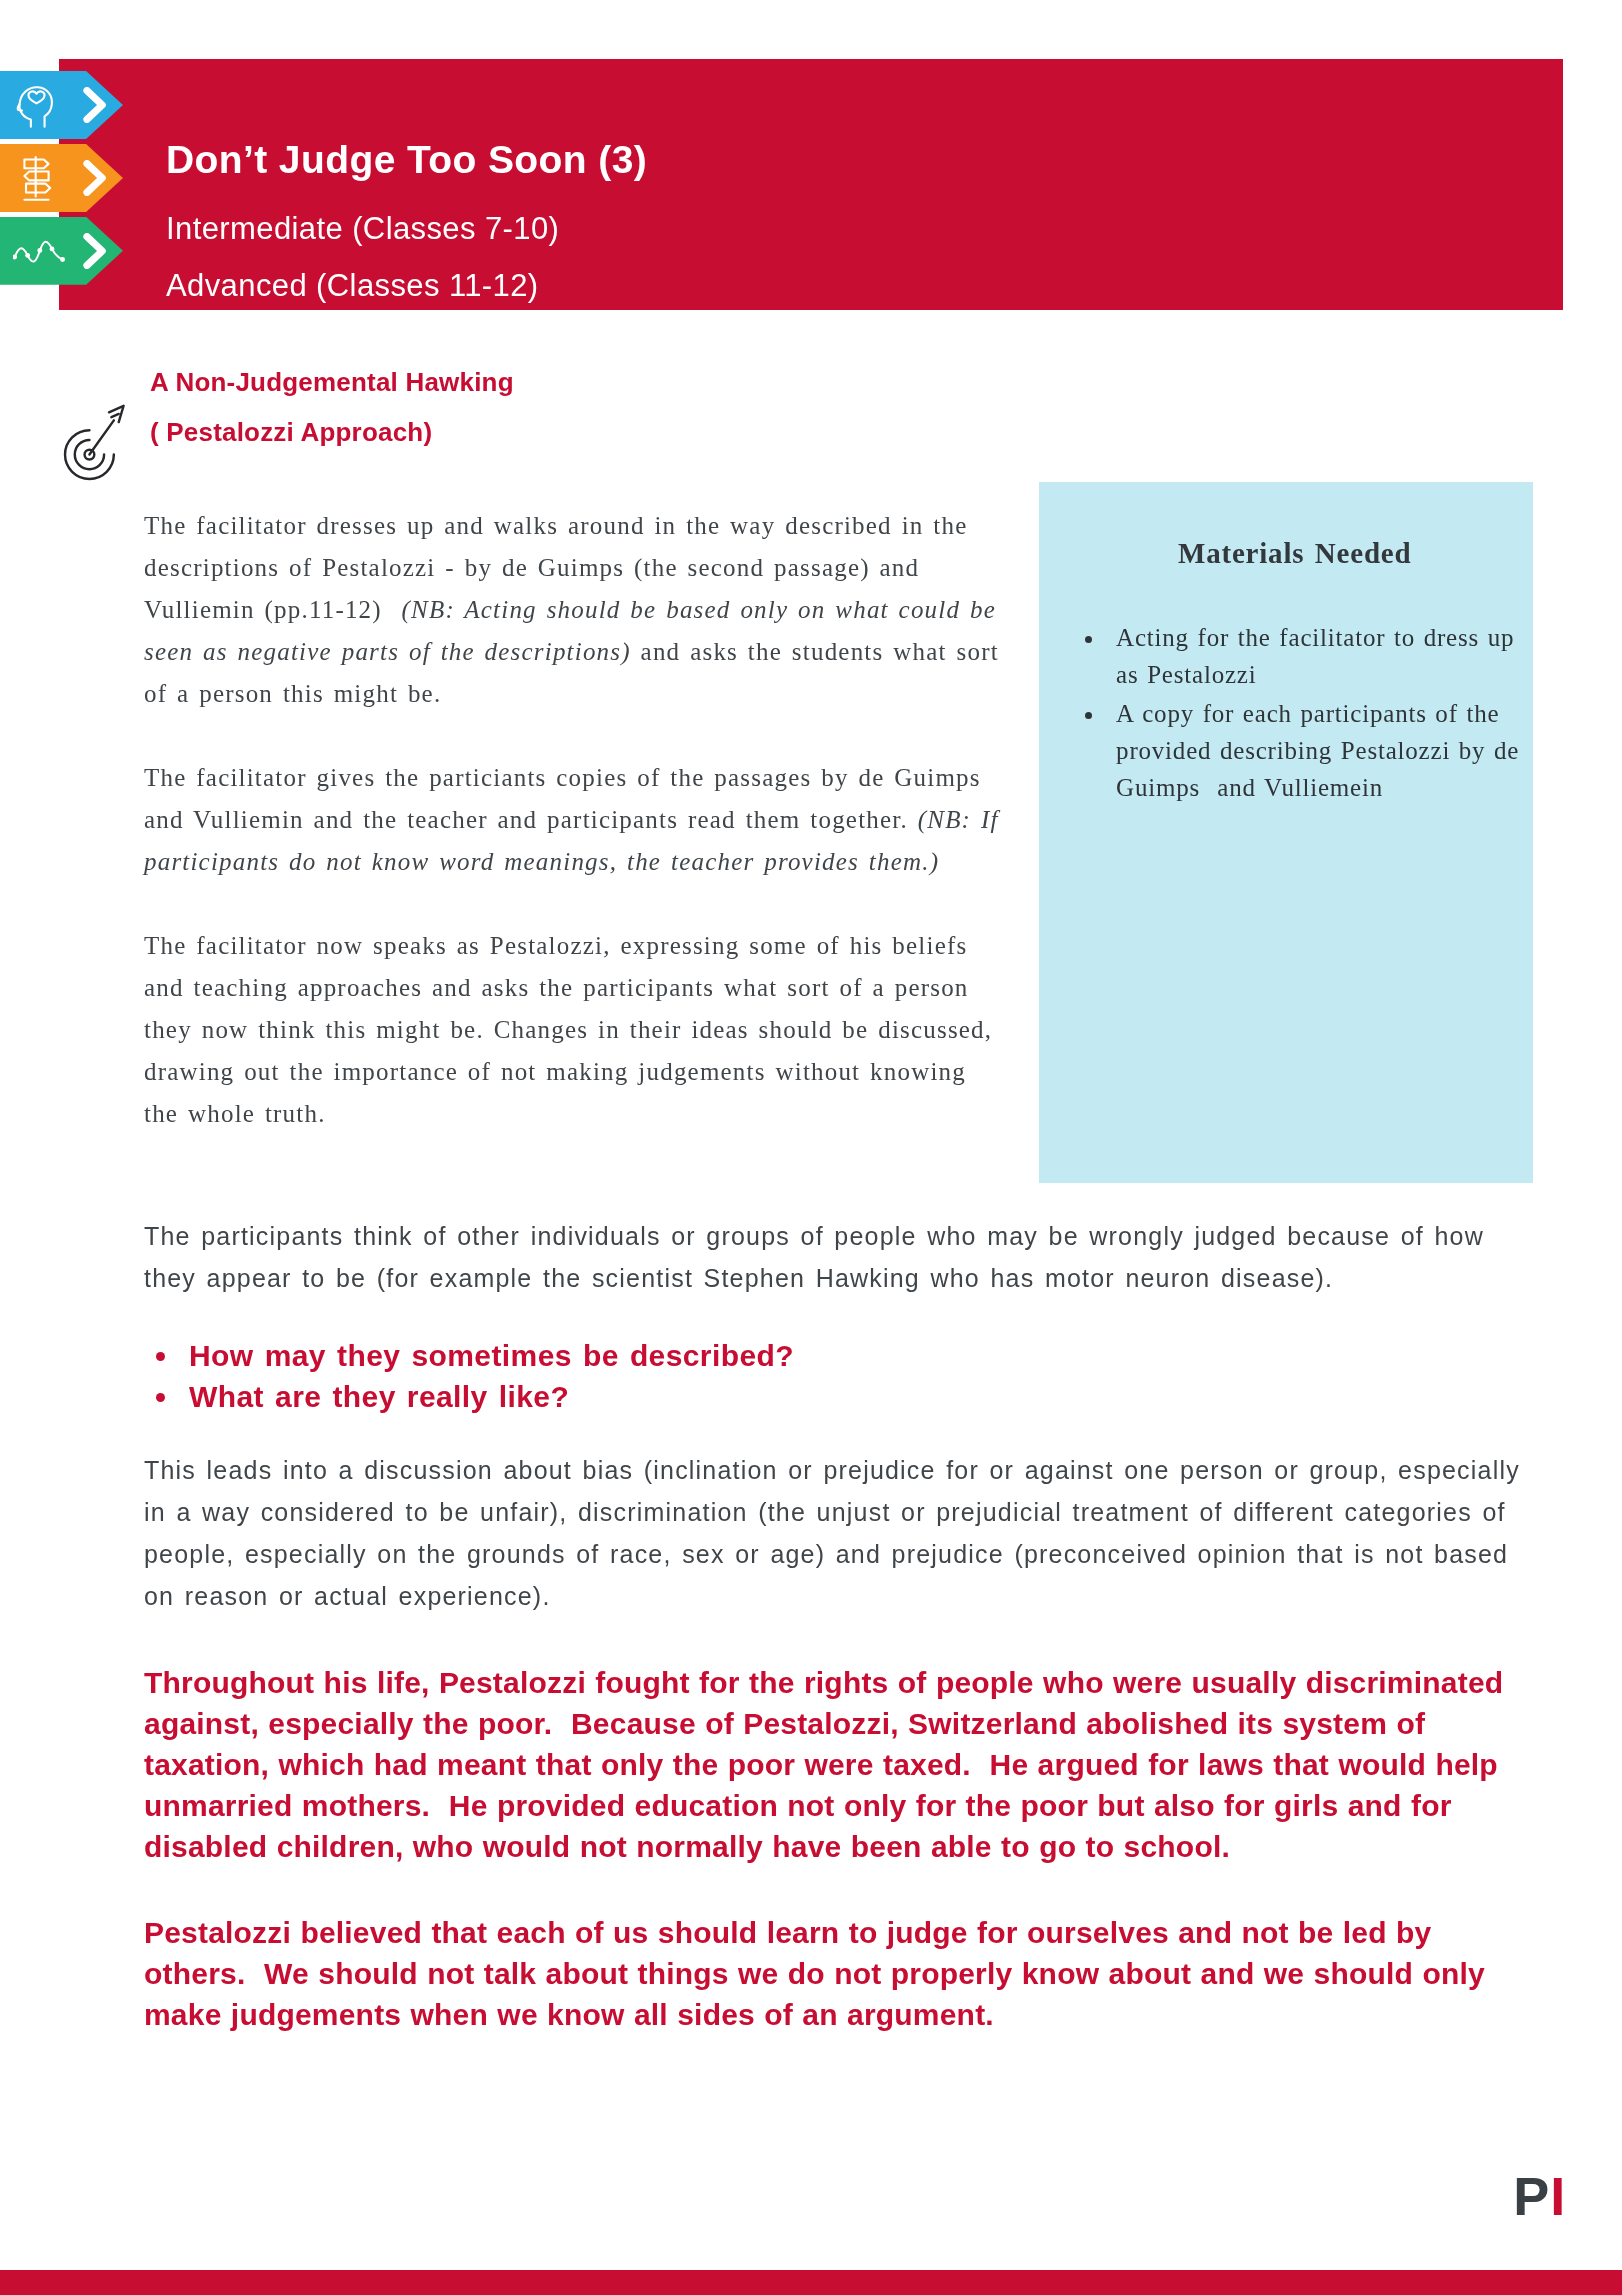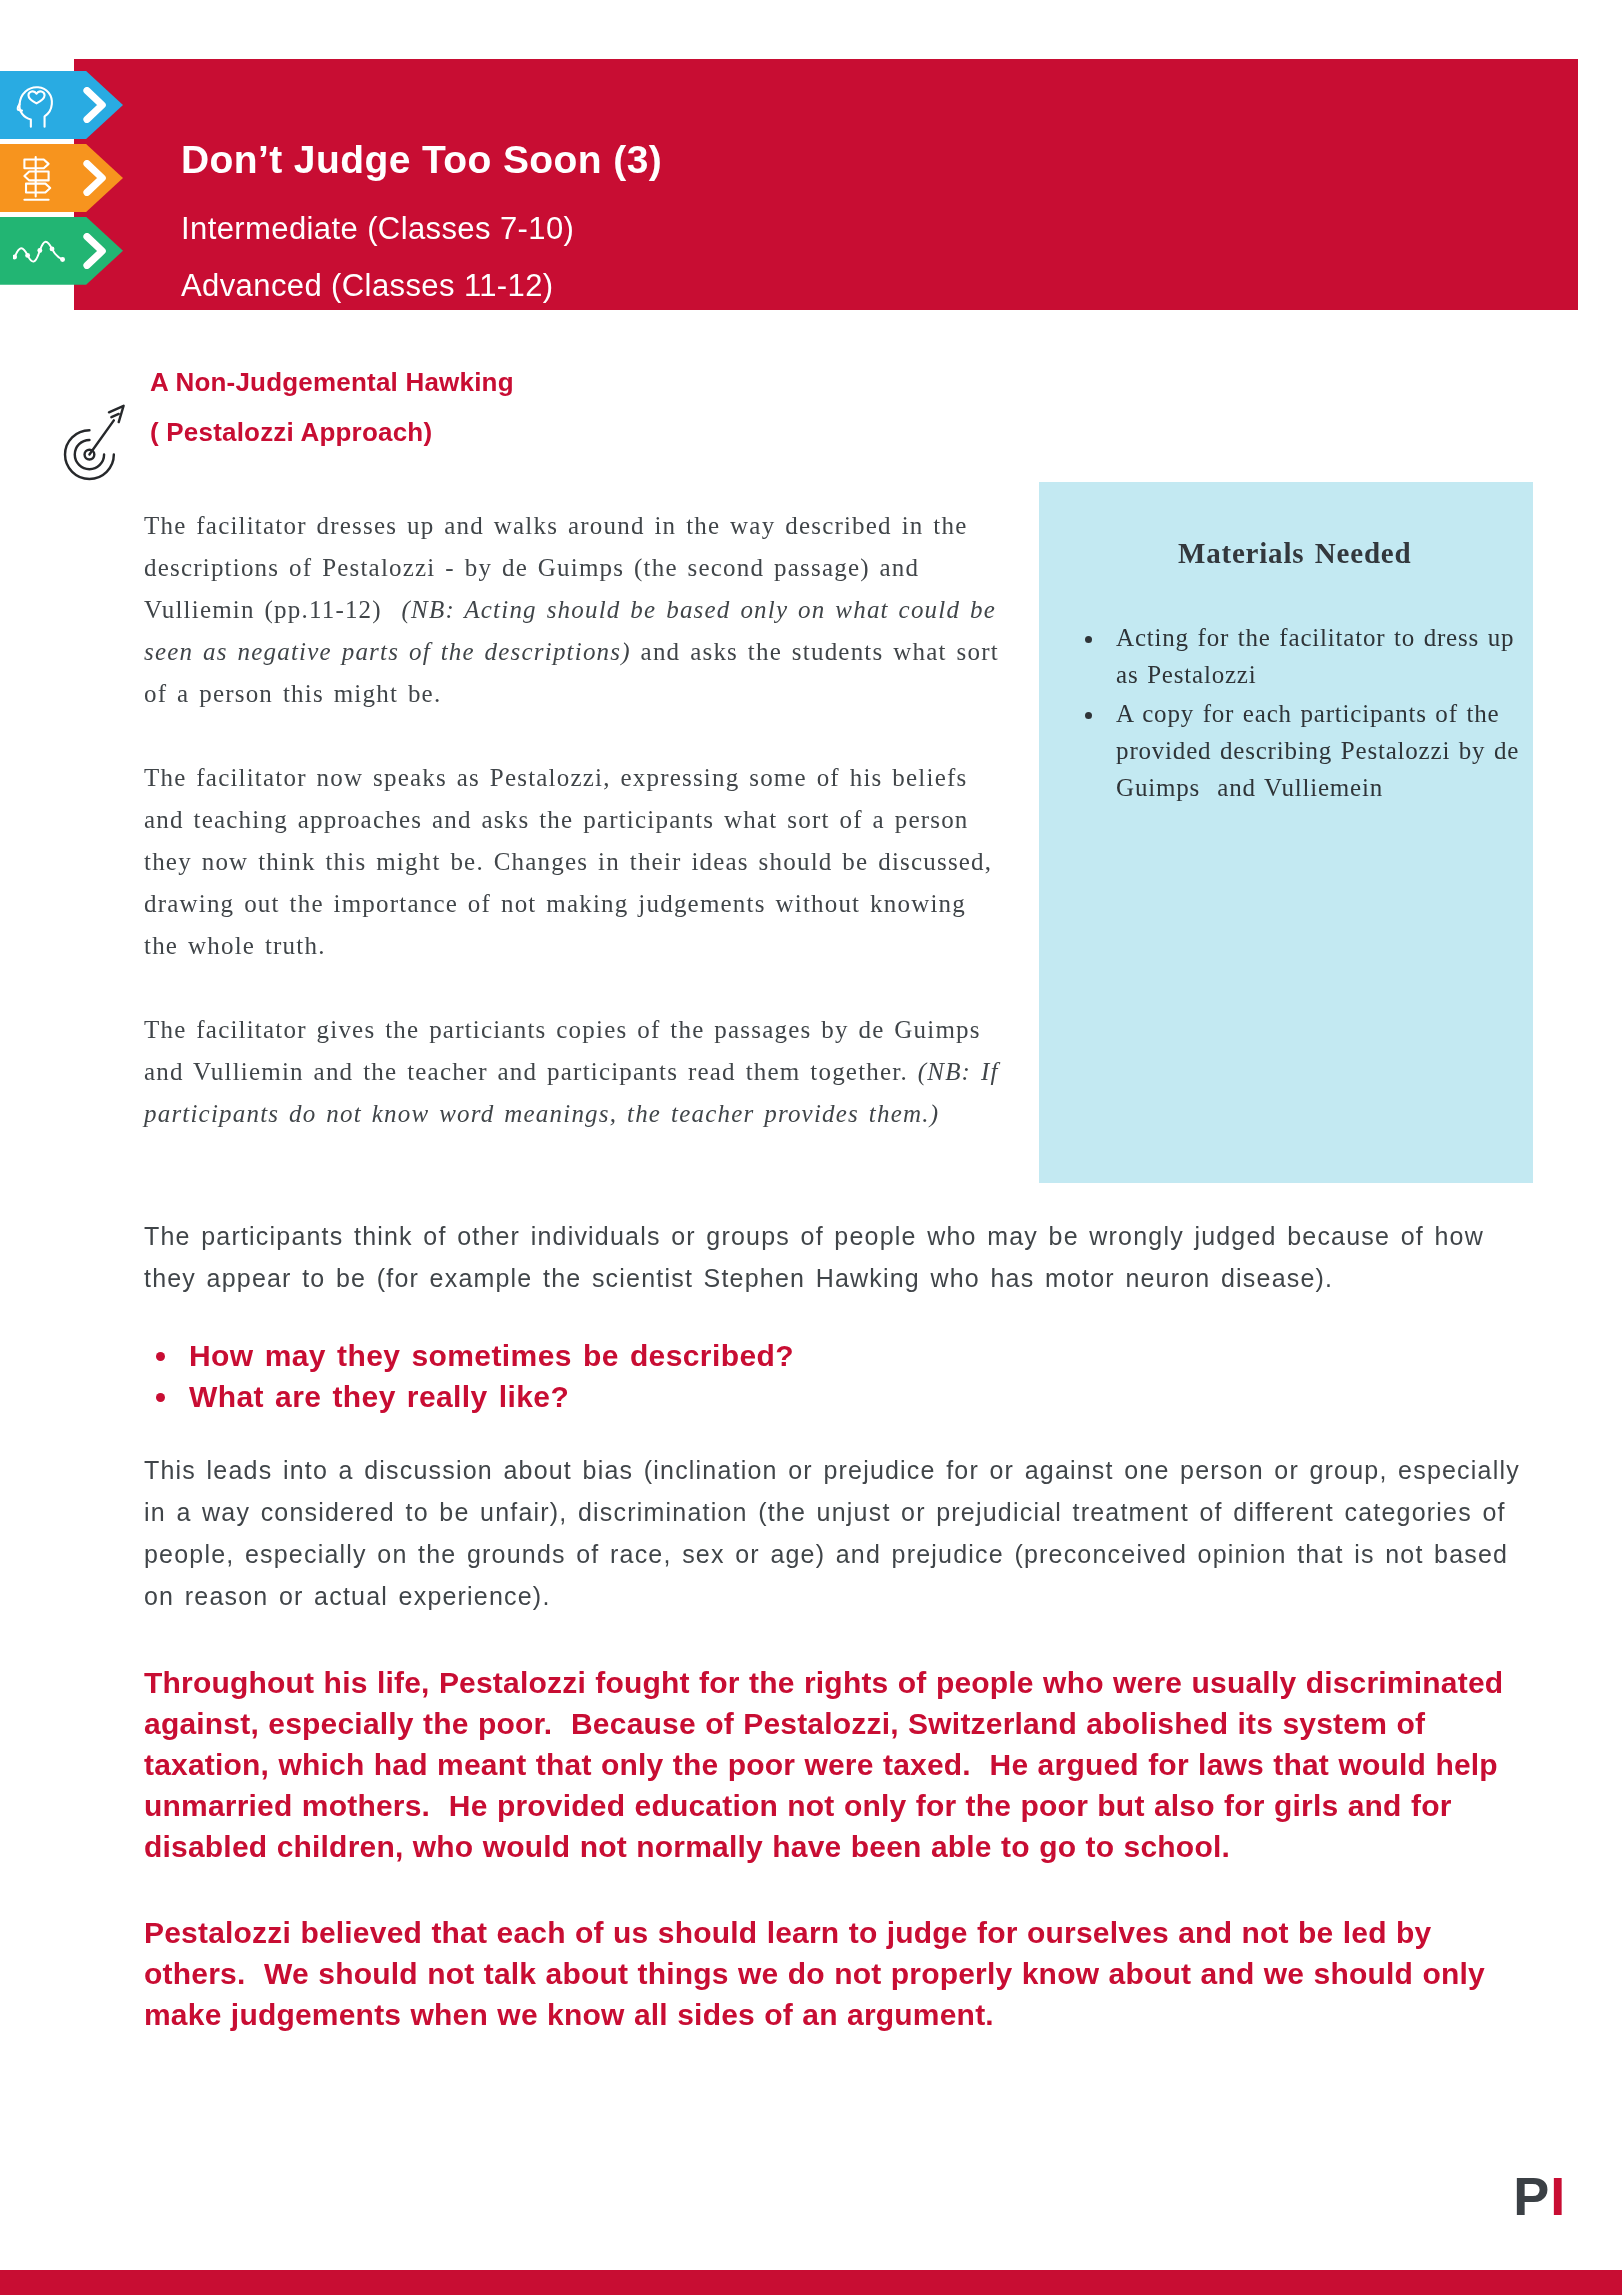"Don’t Judge Too Soon (3)" .banner { left: 74px -> 59px }
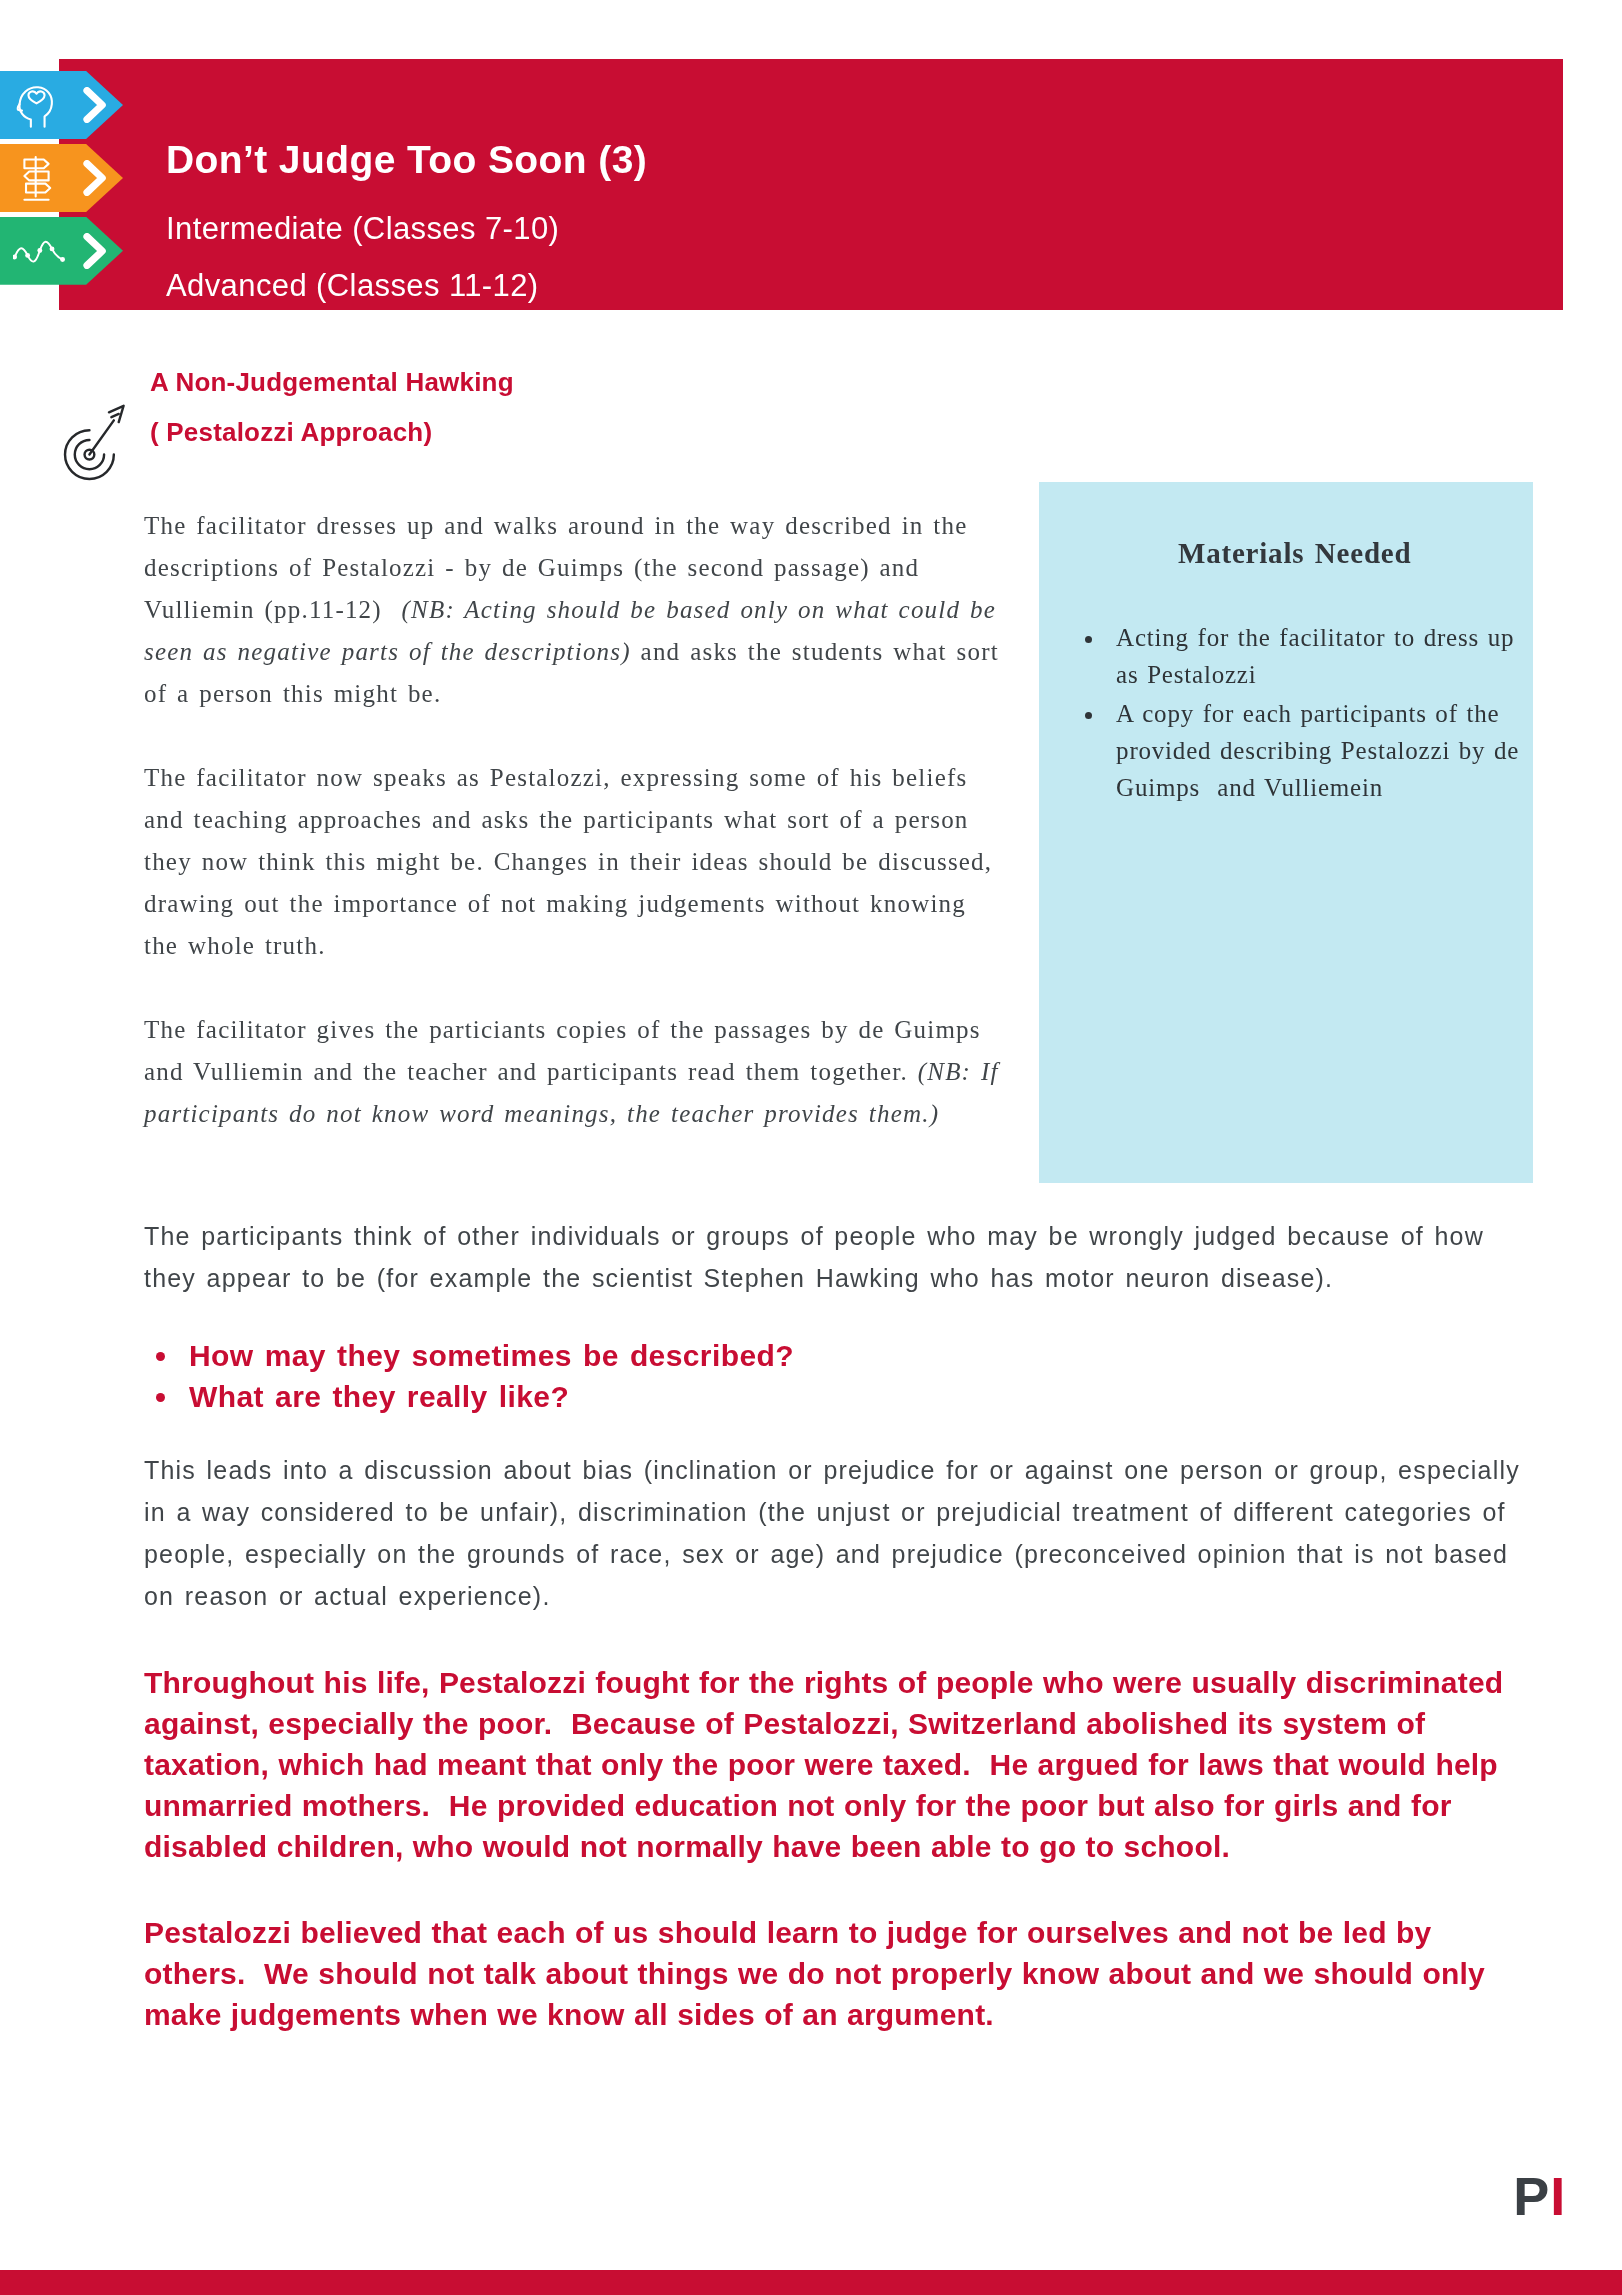"The facilitator now speaks as" p { order: before "The facilitator gives the particiants" -> after "The facilitator gives the particiants" }
